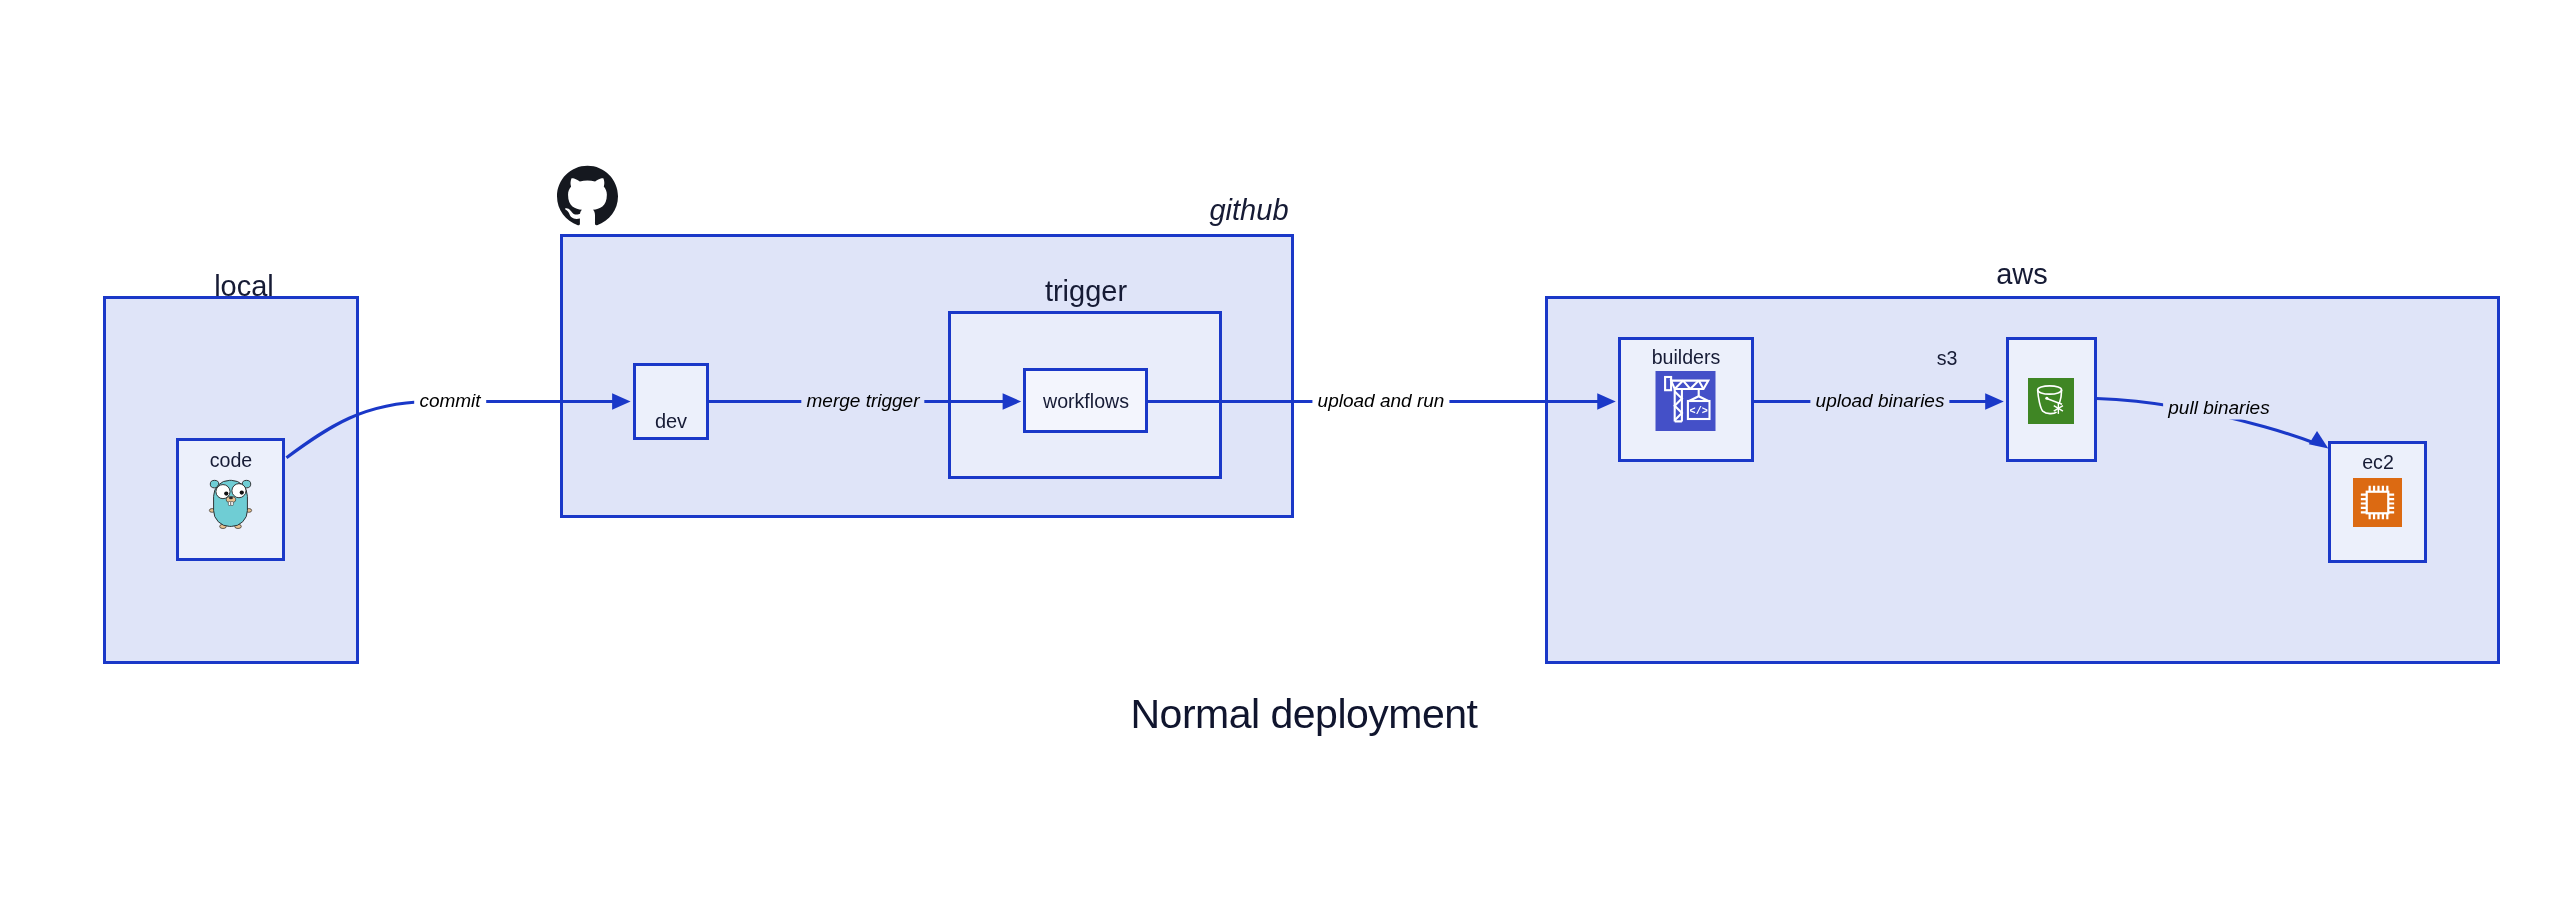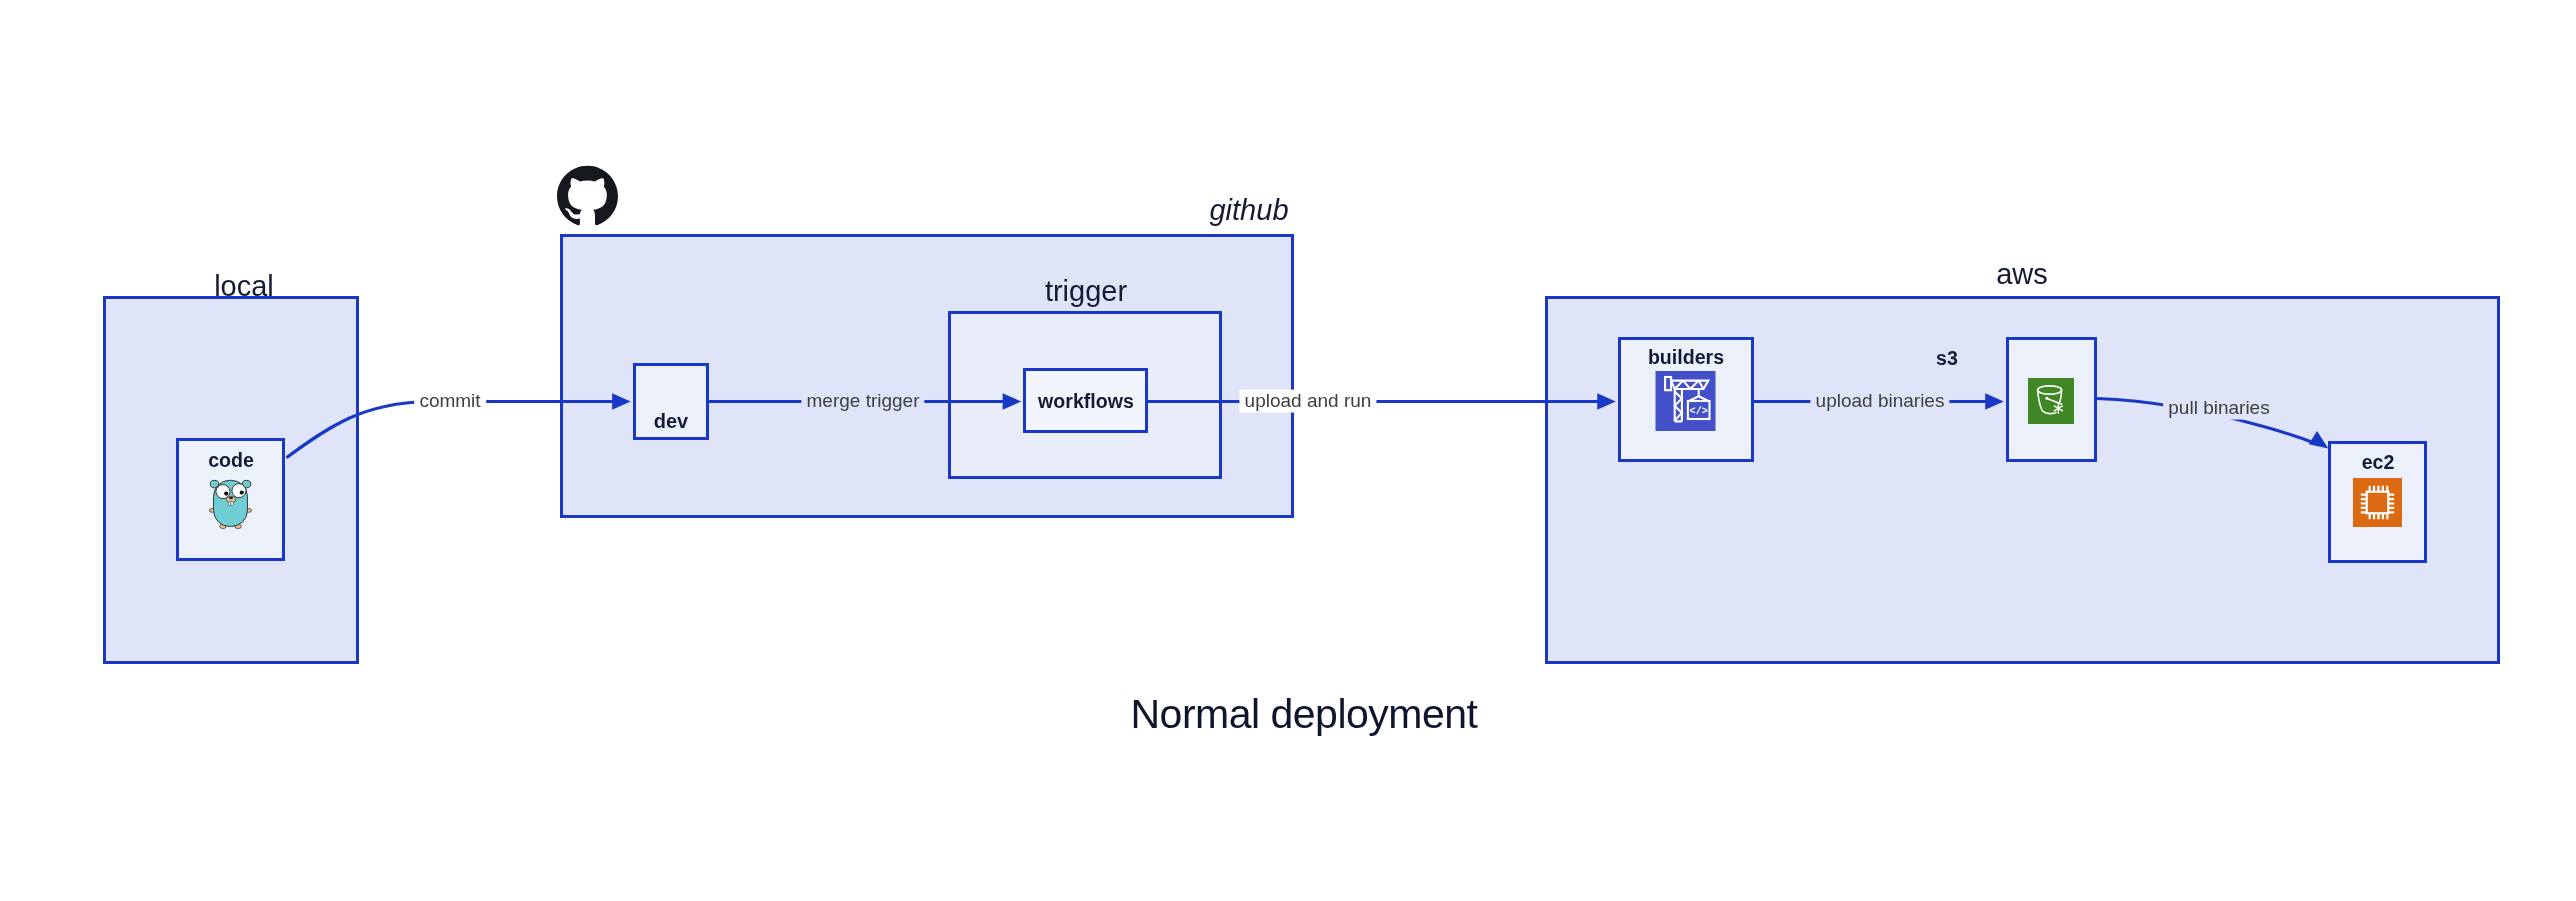"builders" .node-label { font-weight: 700 -> 400 }
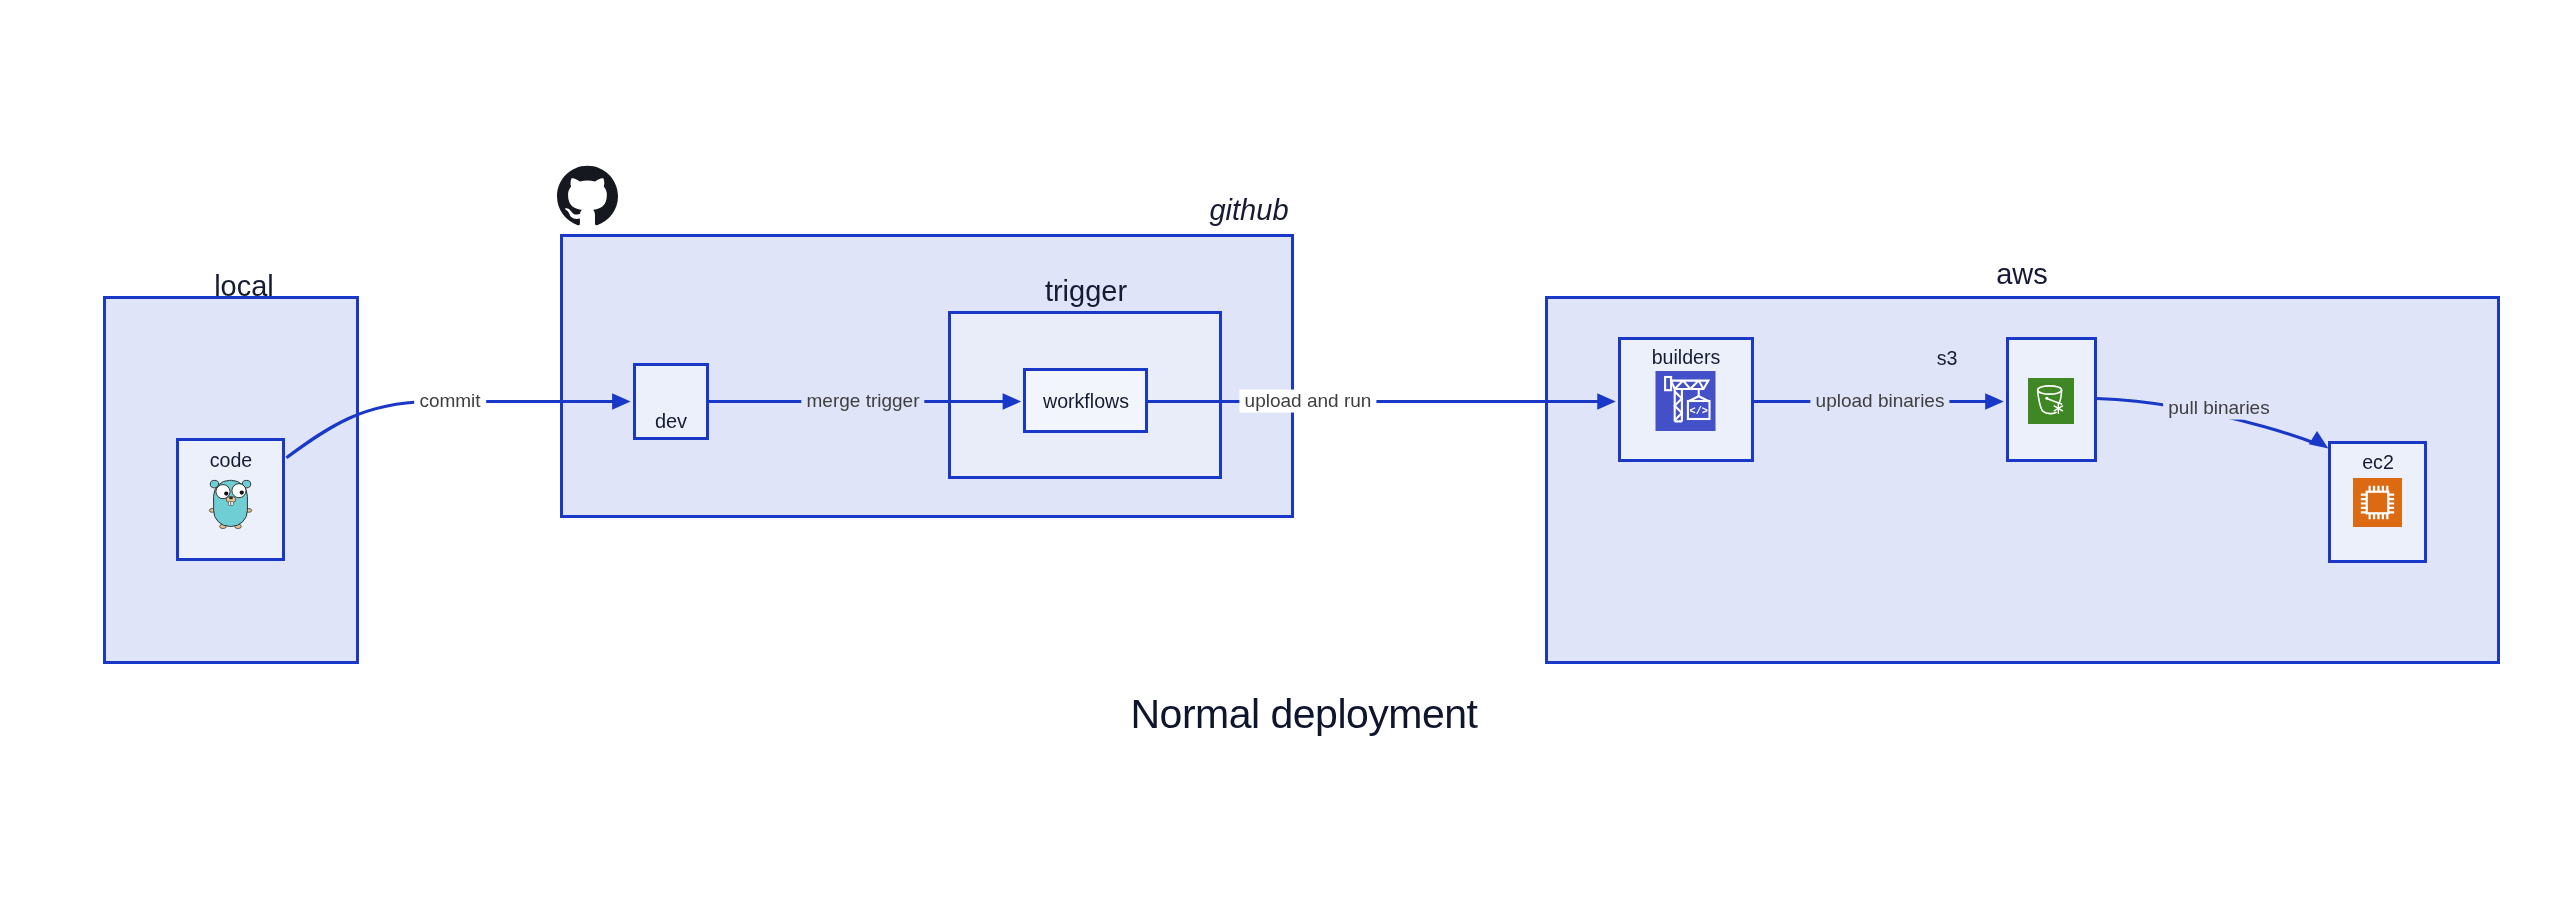"commit" .edge-label { color: #404040 -> #000000; font-style: none -> italic }
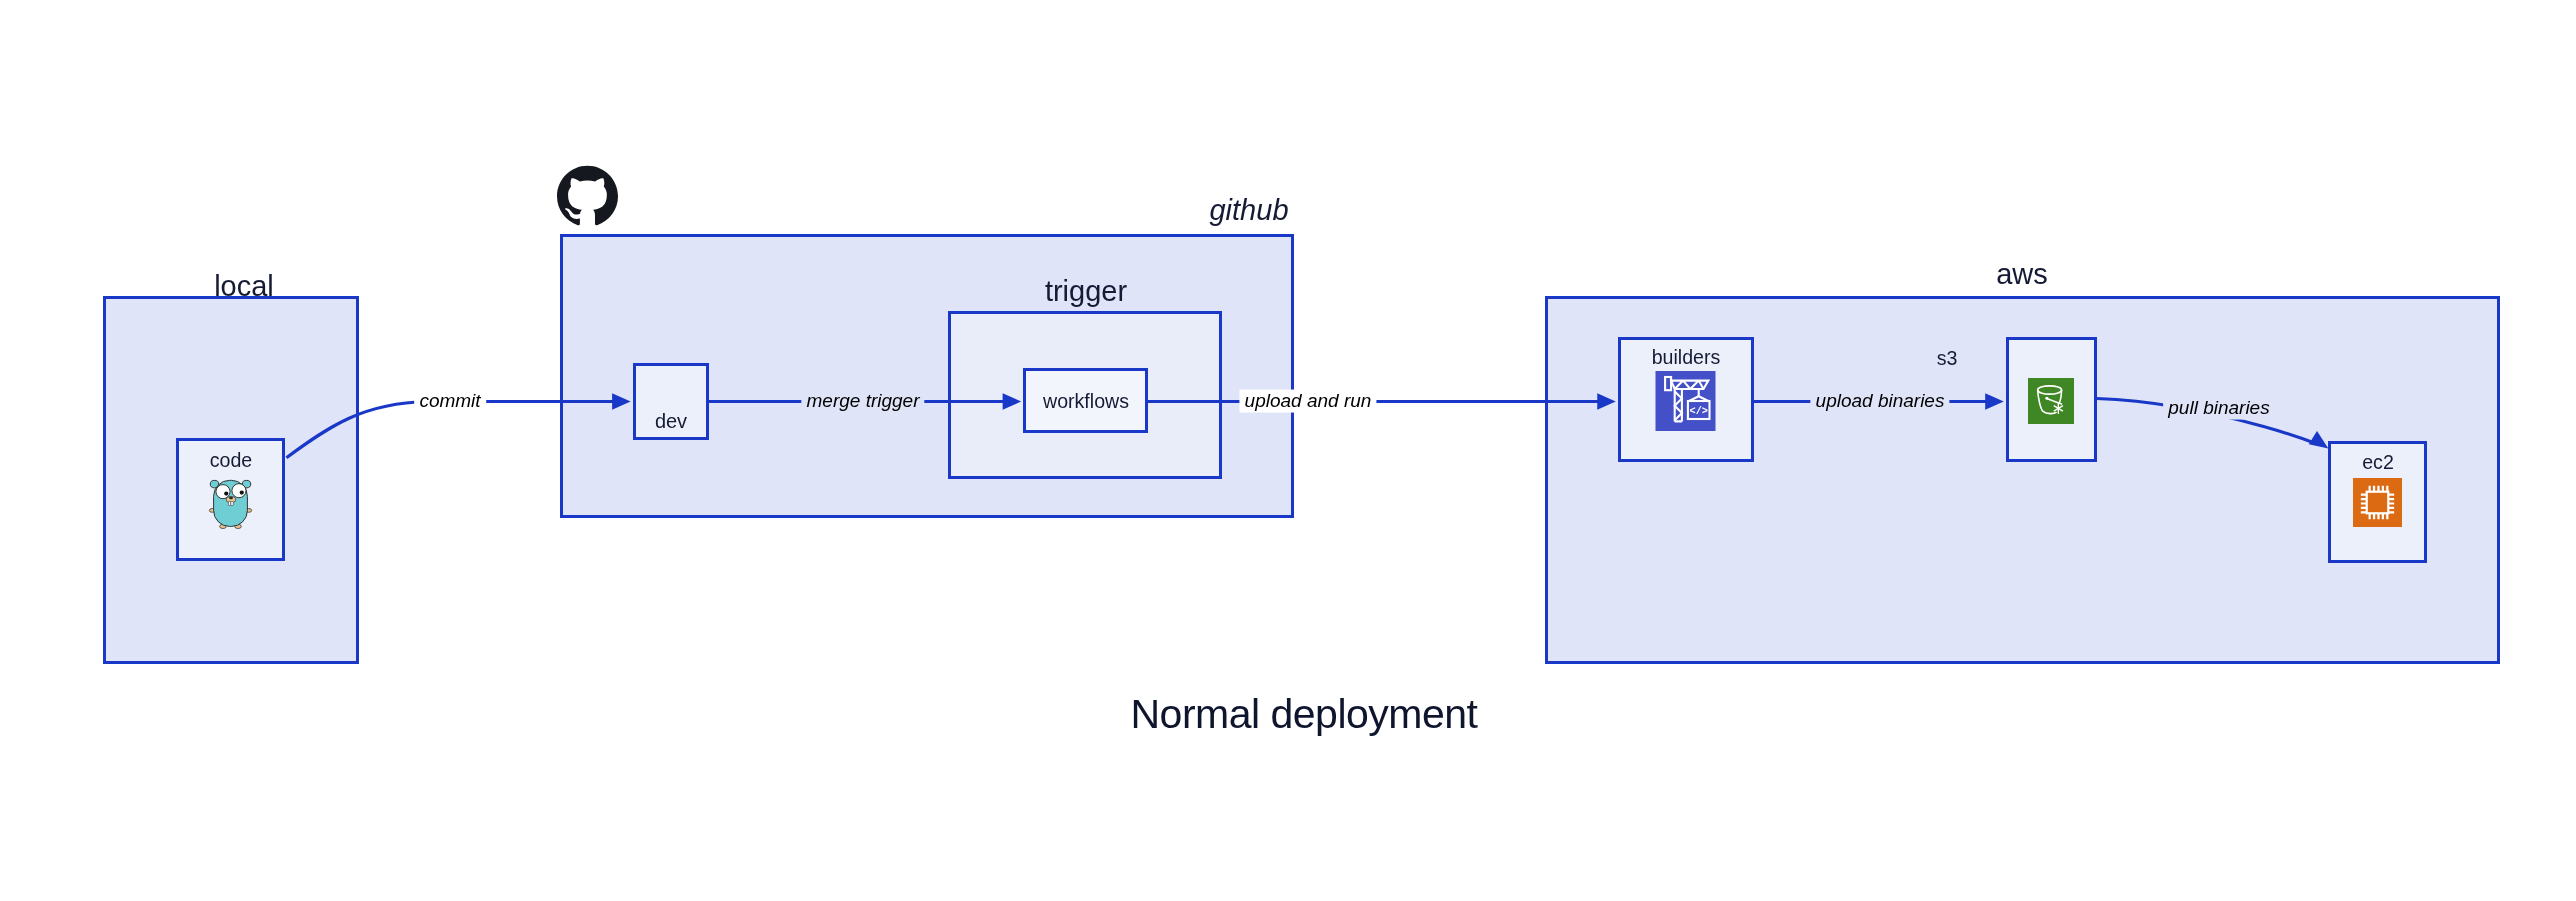"upload and run" div.edge-label { left: 1308px -> 1381px }
